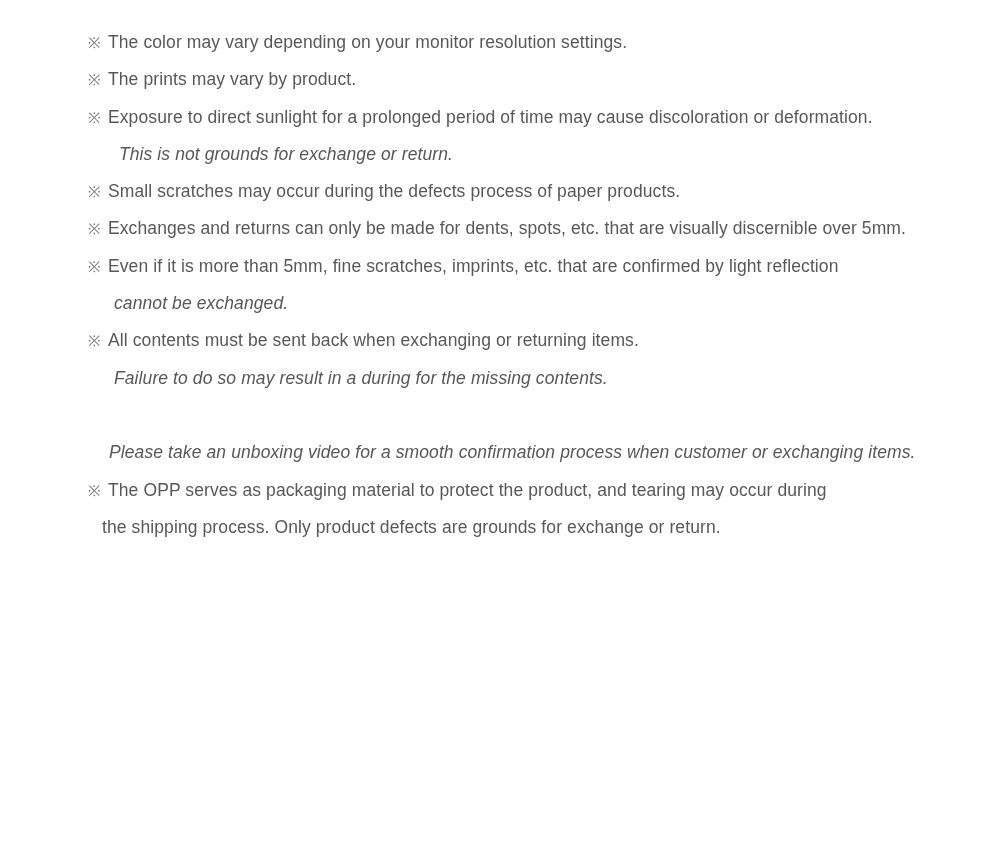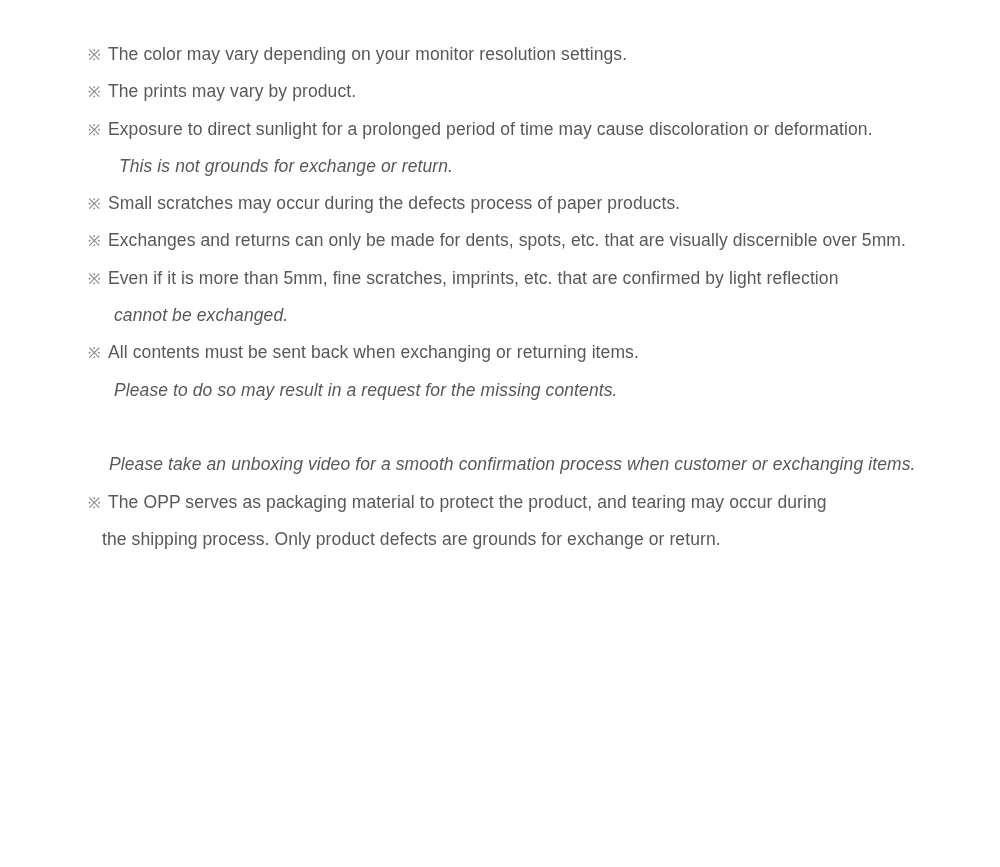"※ The color may vary" .notice-sheet { padding: 36px 20px 0 88px -> 24px 20px 0 88px }
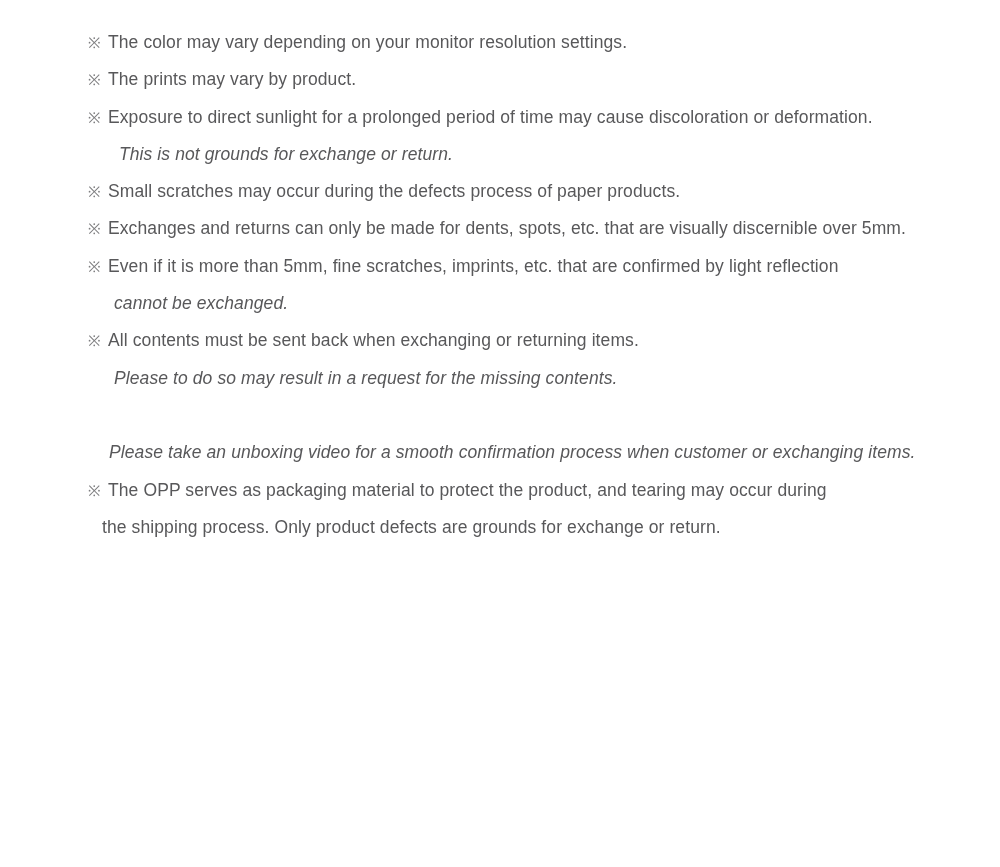"Please to do so may" span.text { text: Please to do so may result in a request -> Failure to do so may result in a during }
